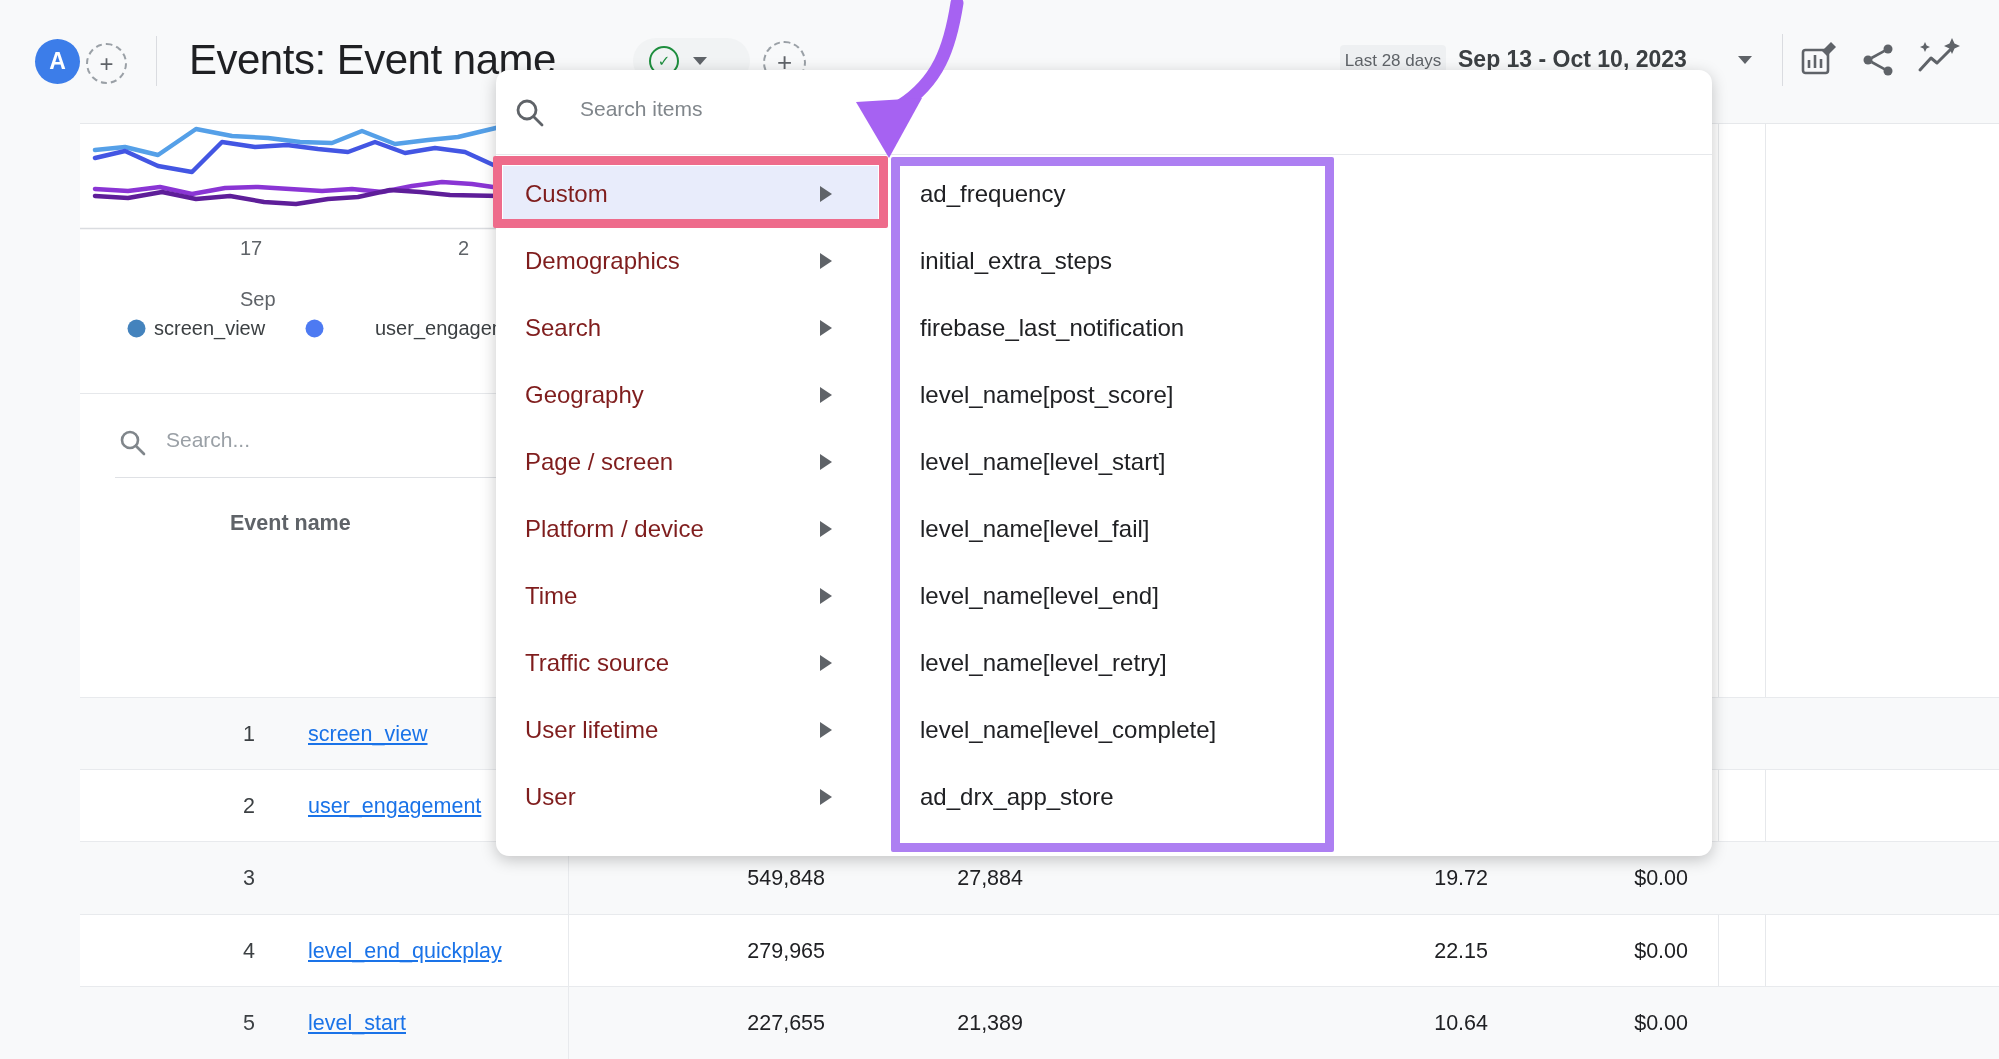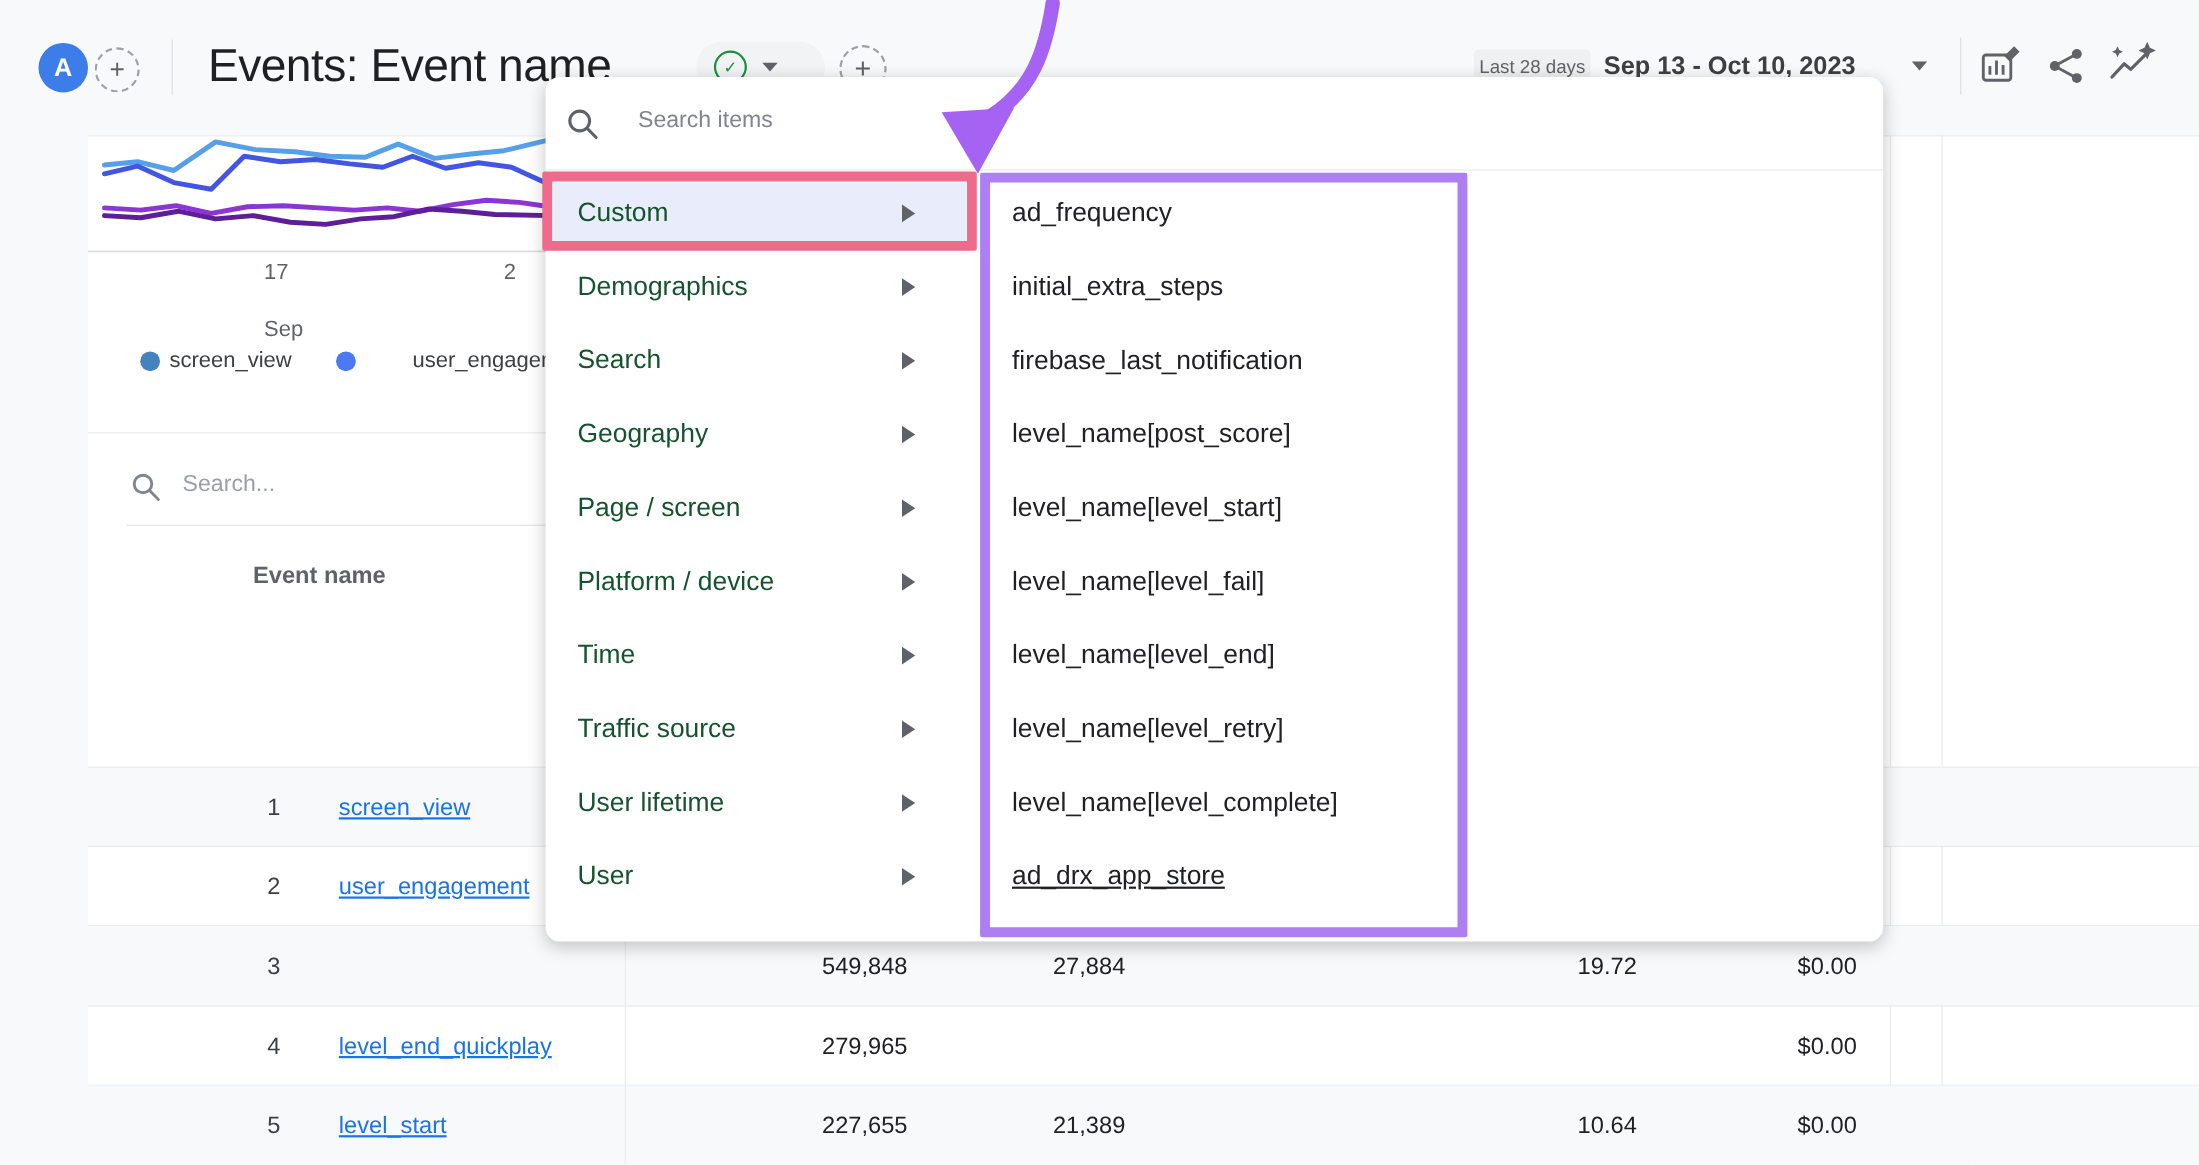"Custom" .cat-label { color: #14532d -> #7f1d1d }
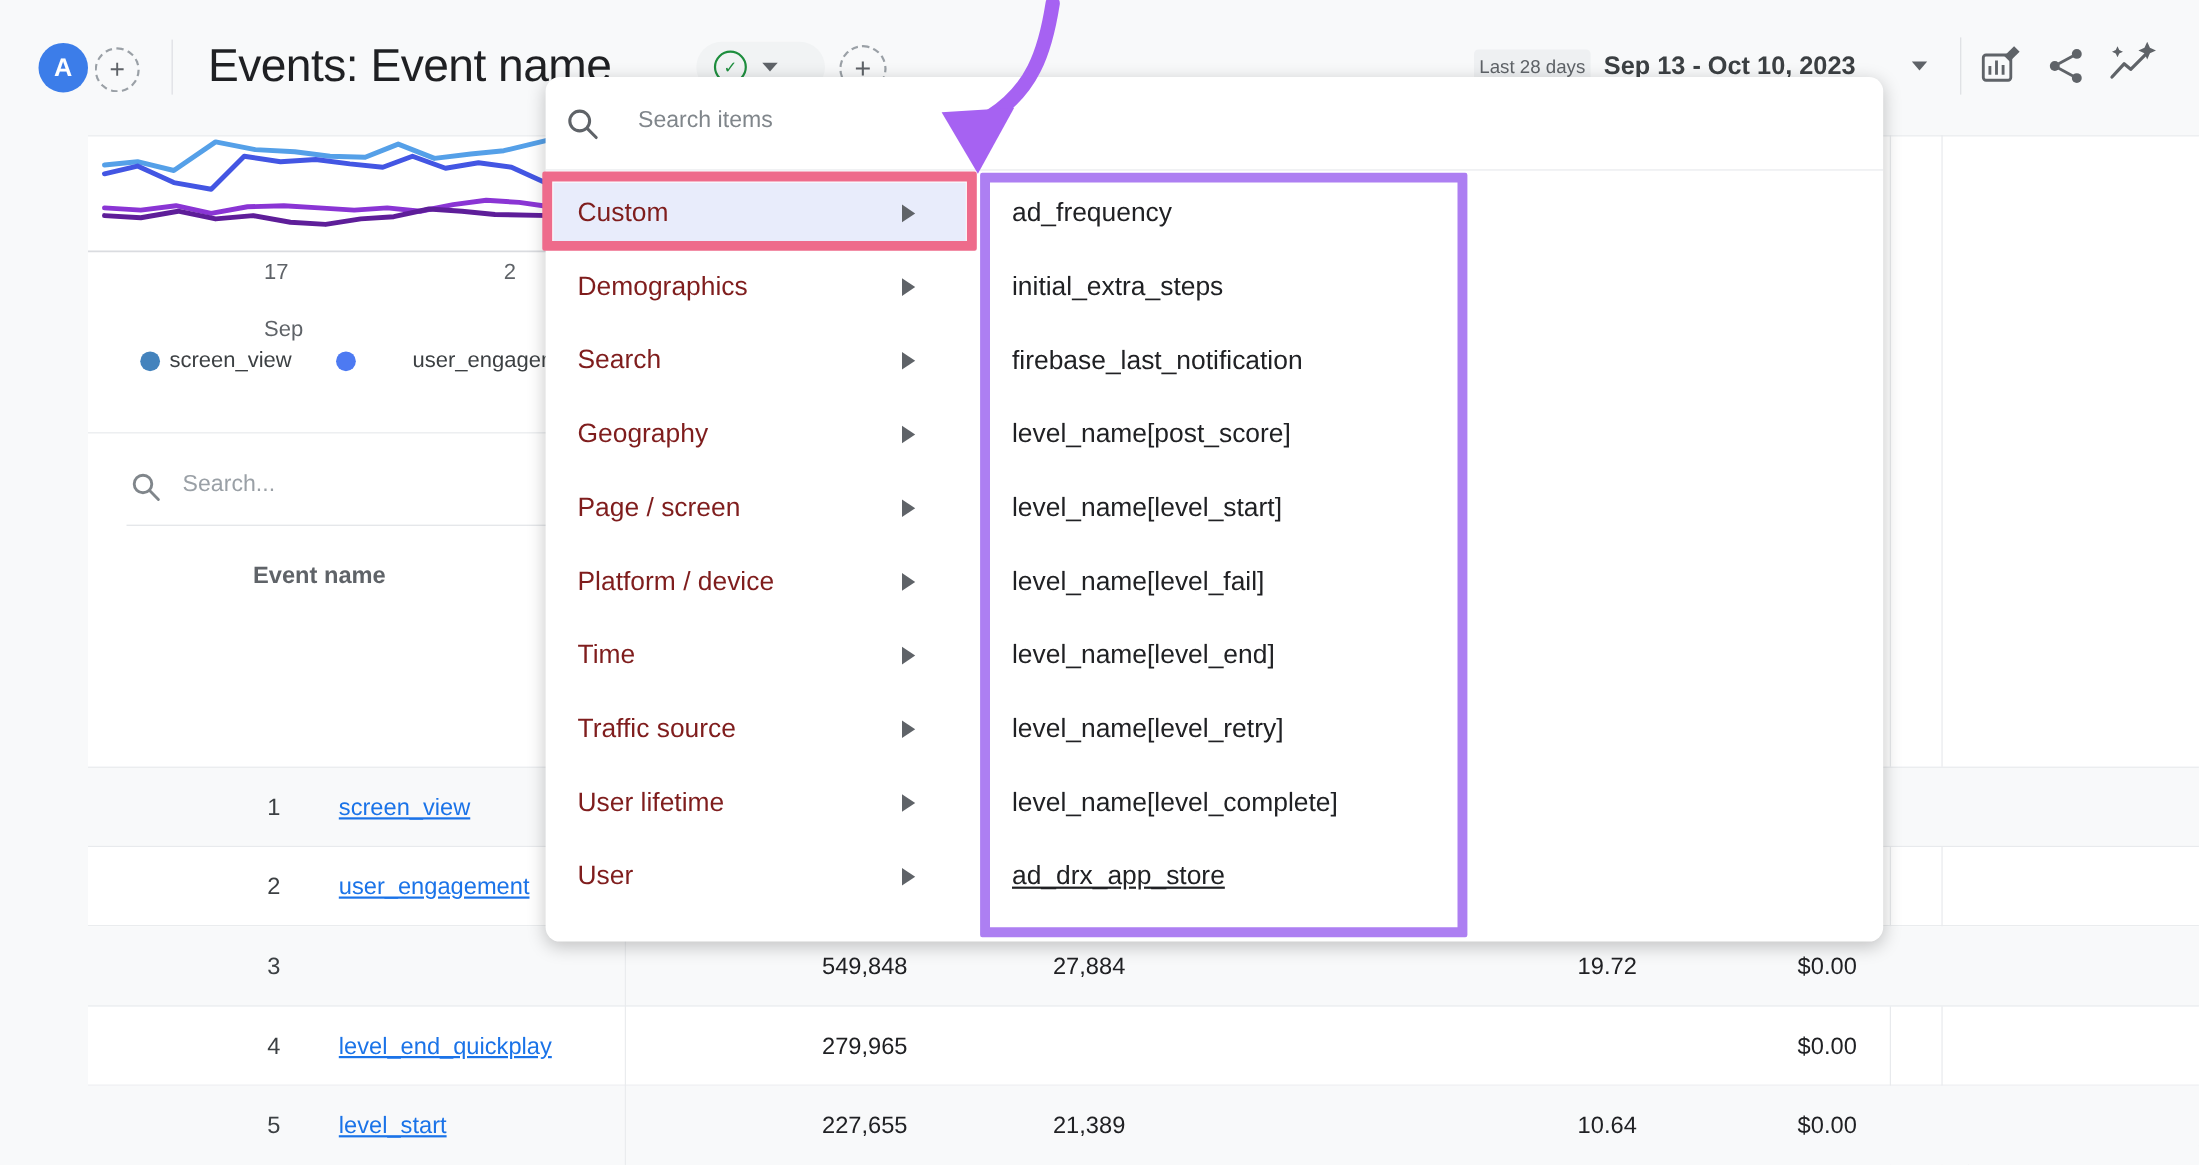"ad_drx_app_store" div.abs { text-decoration: underline -> none }
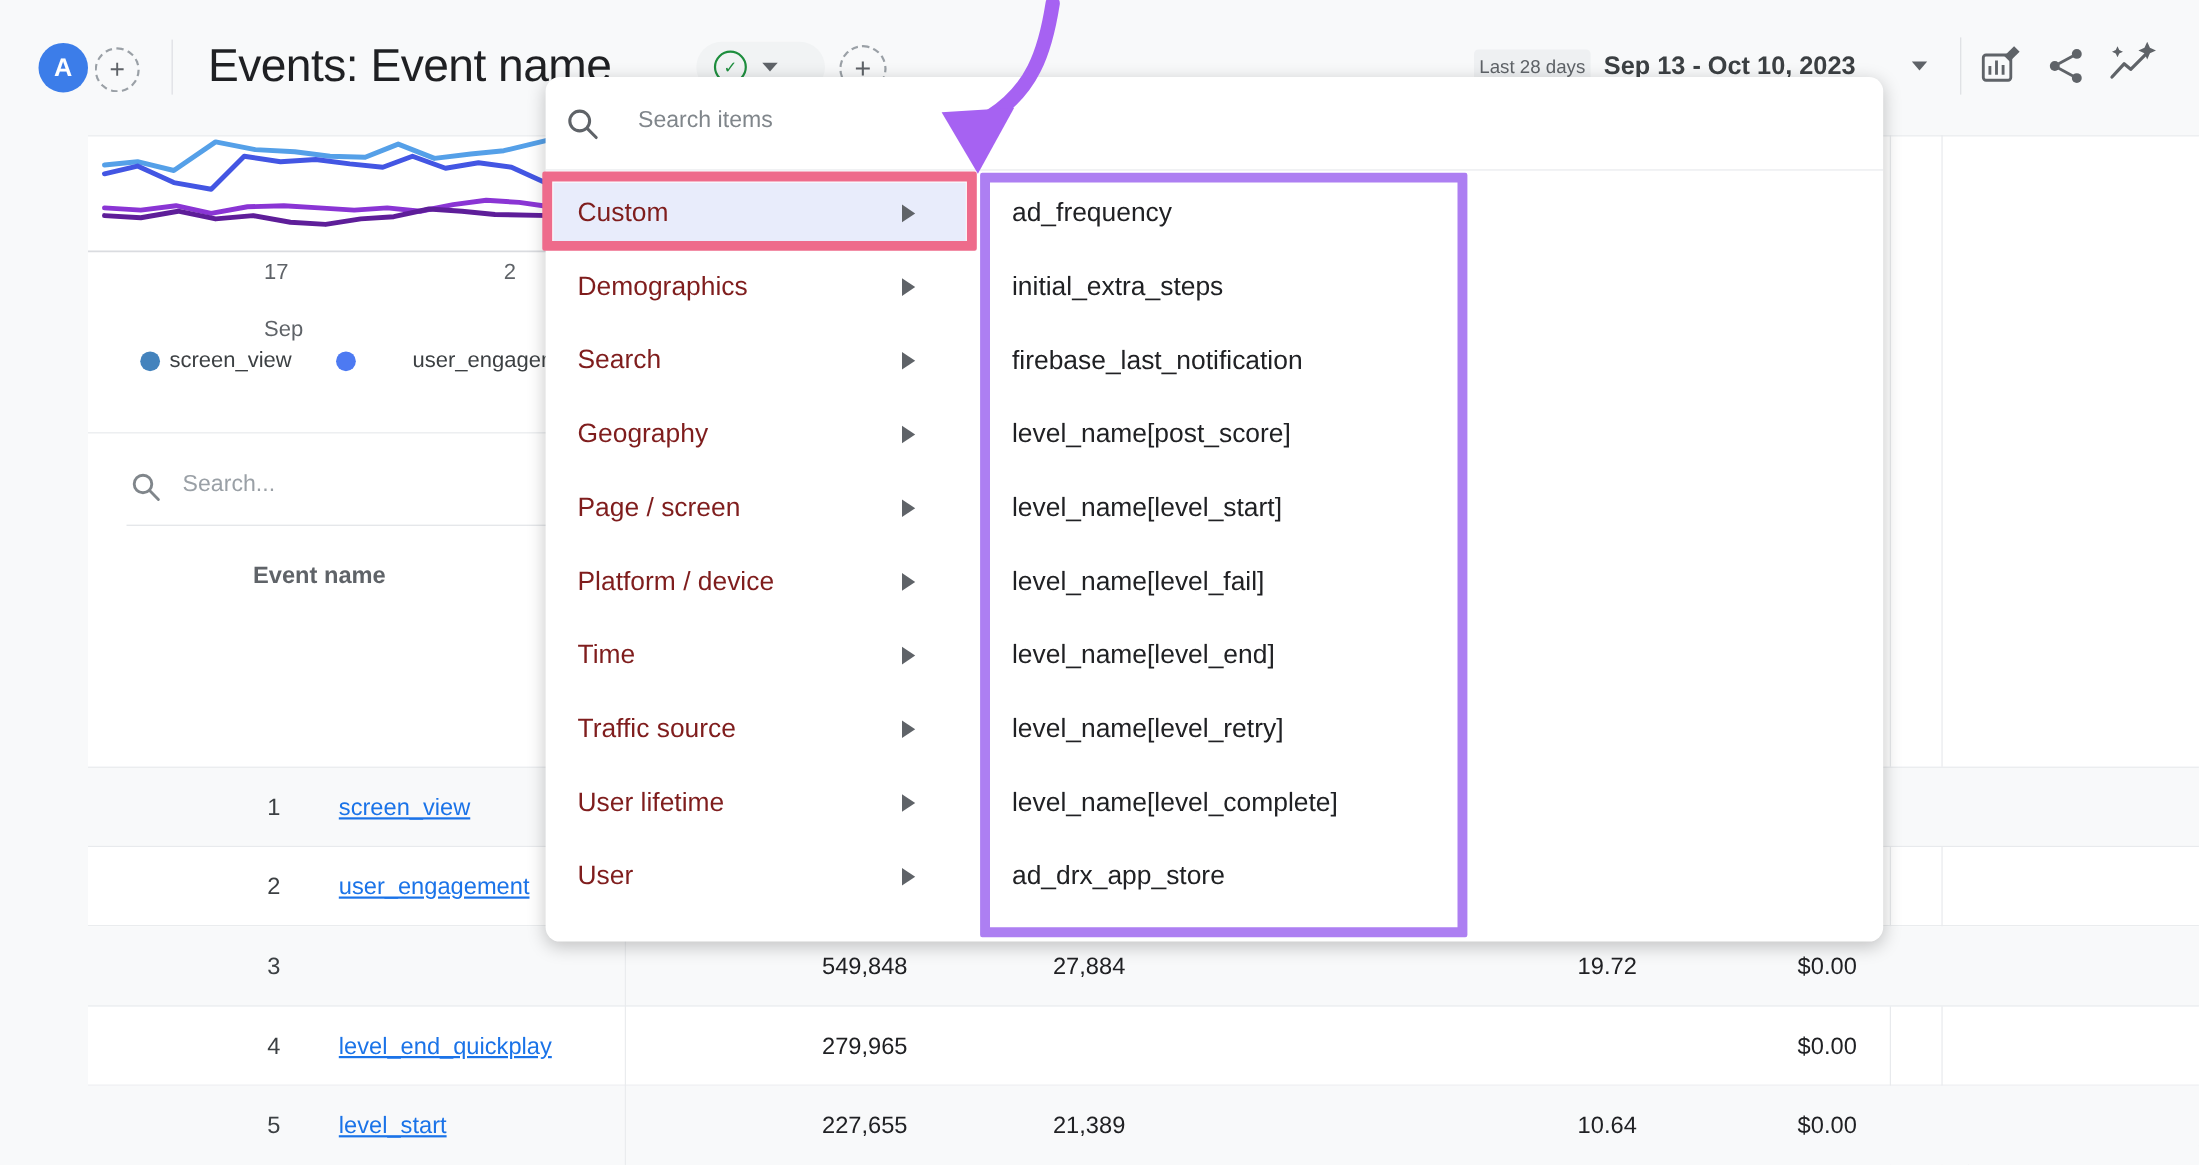"22.15" div.num { html: none -> <div>22.15</div> }
